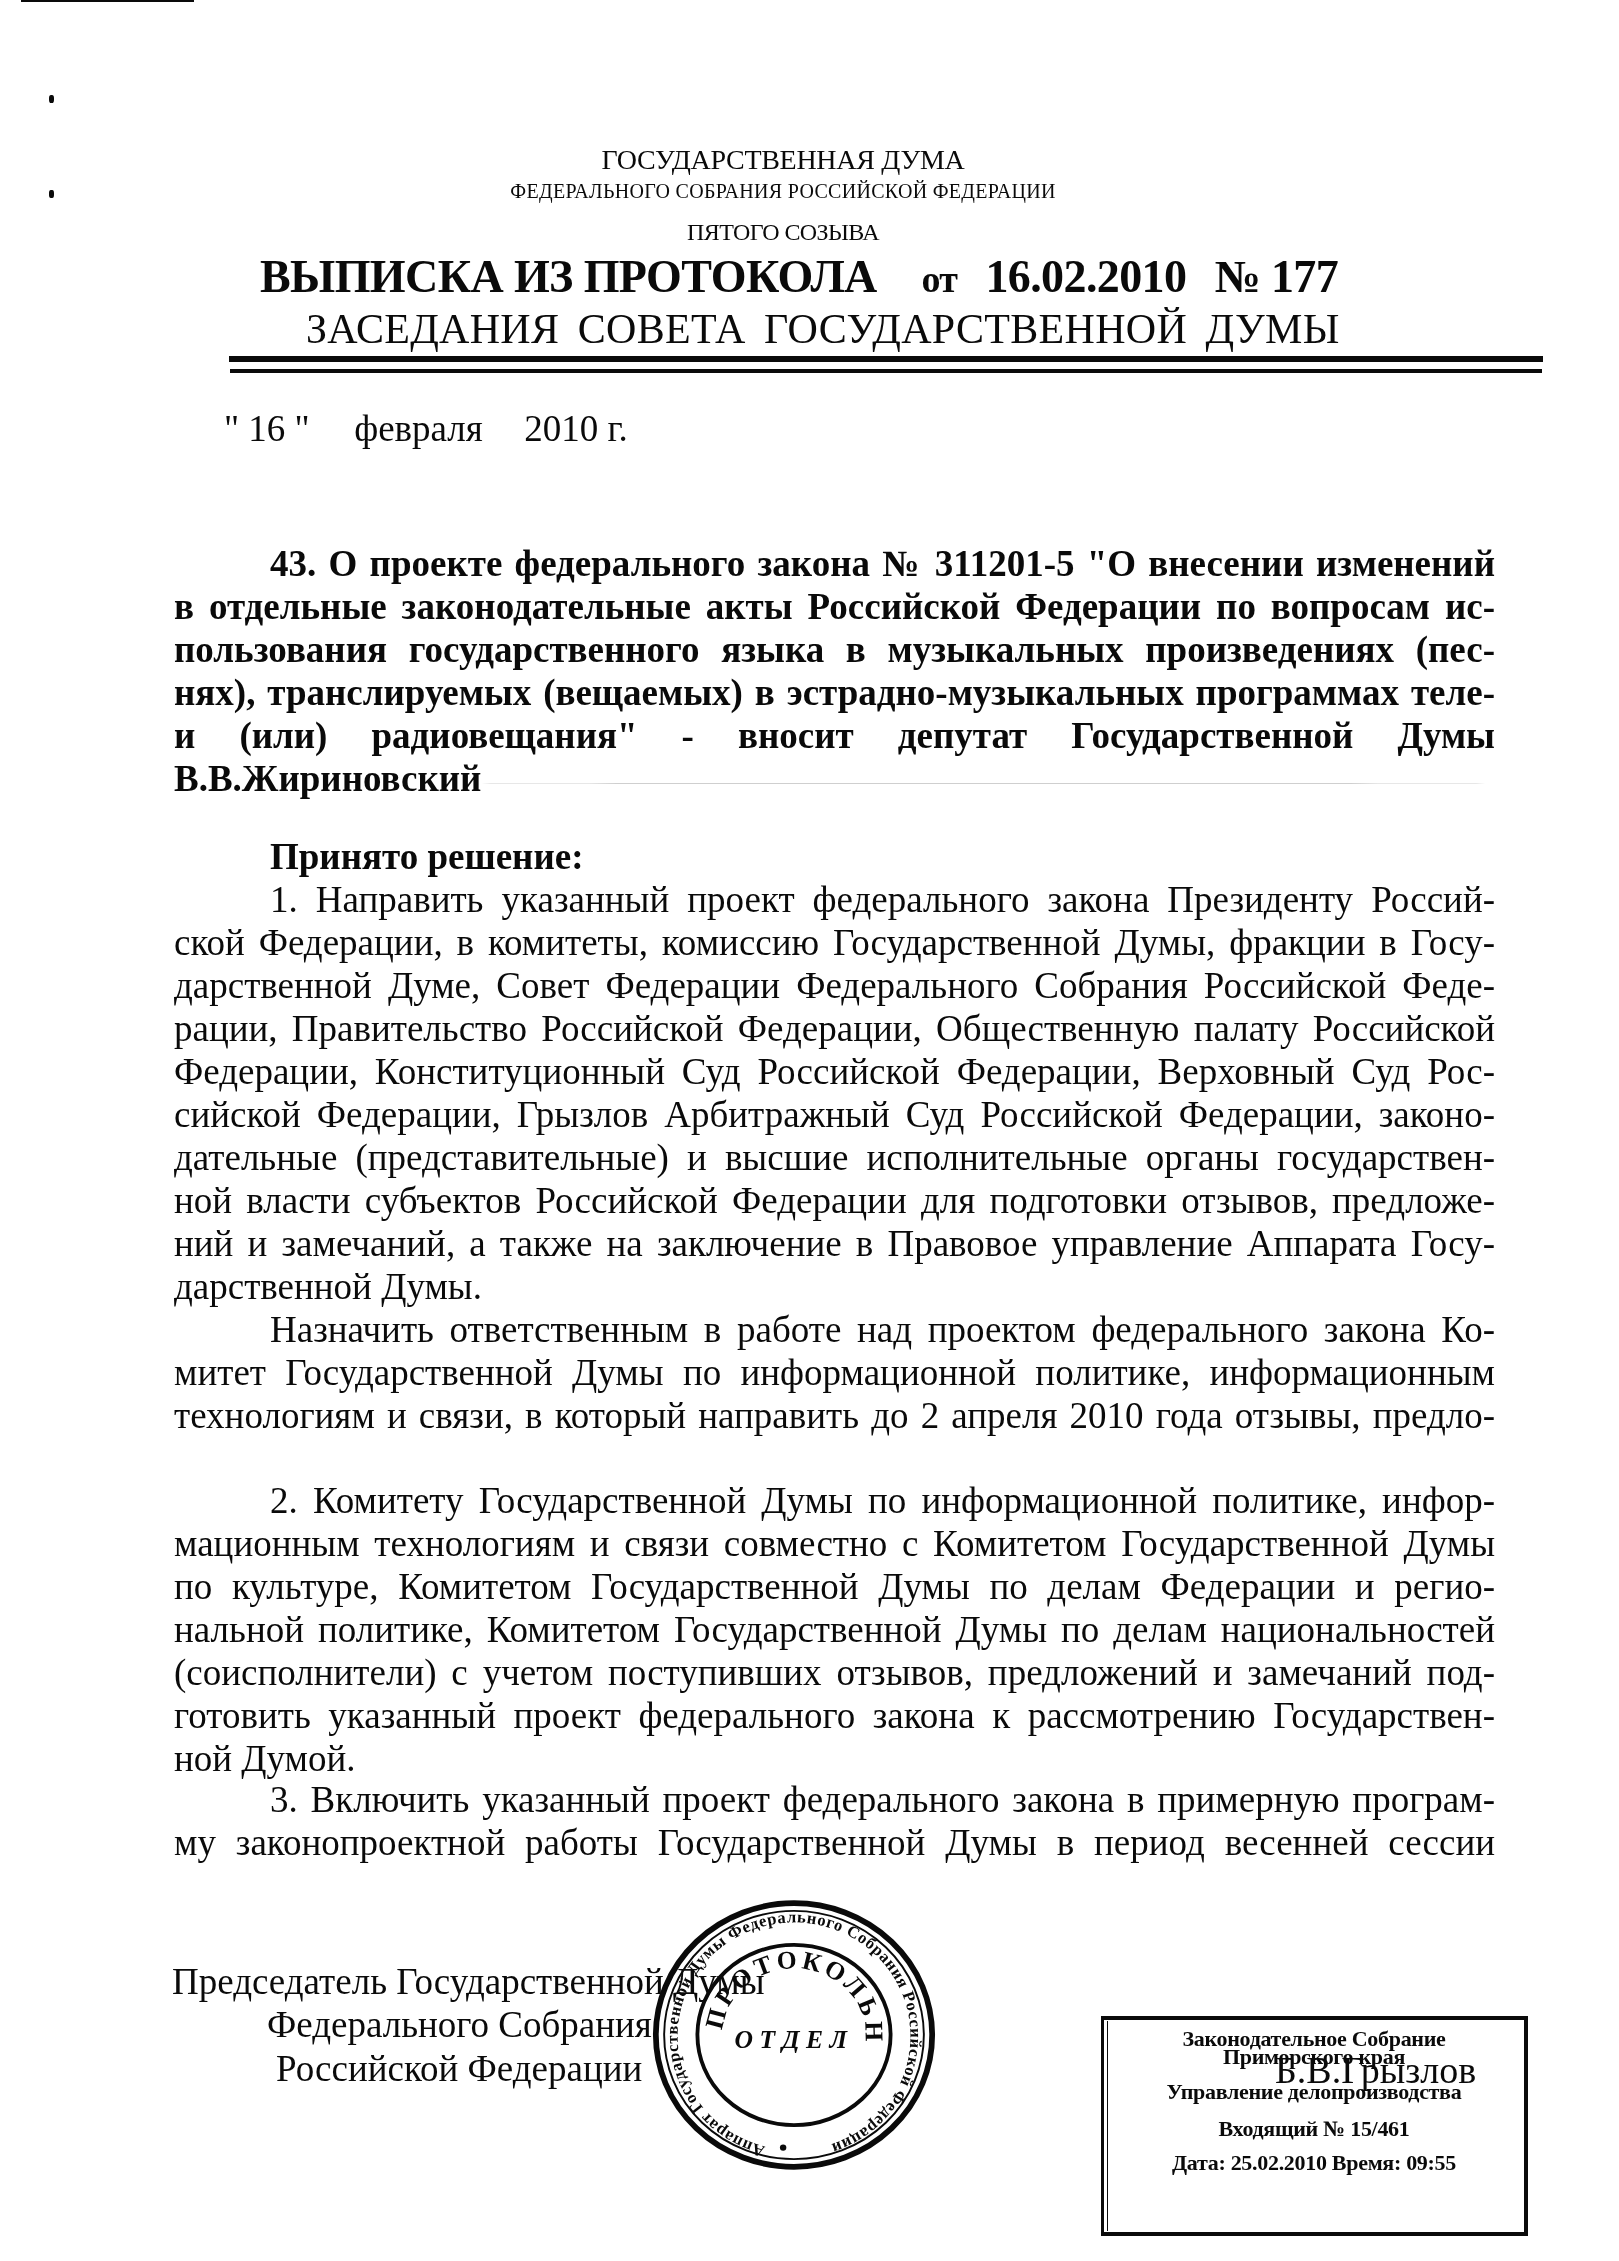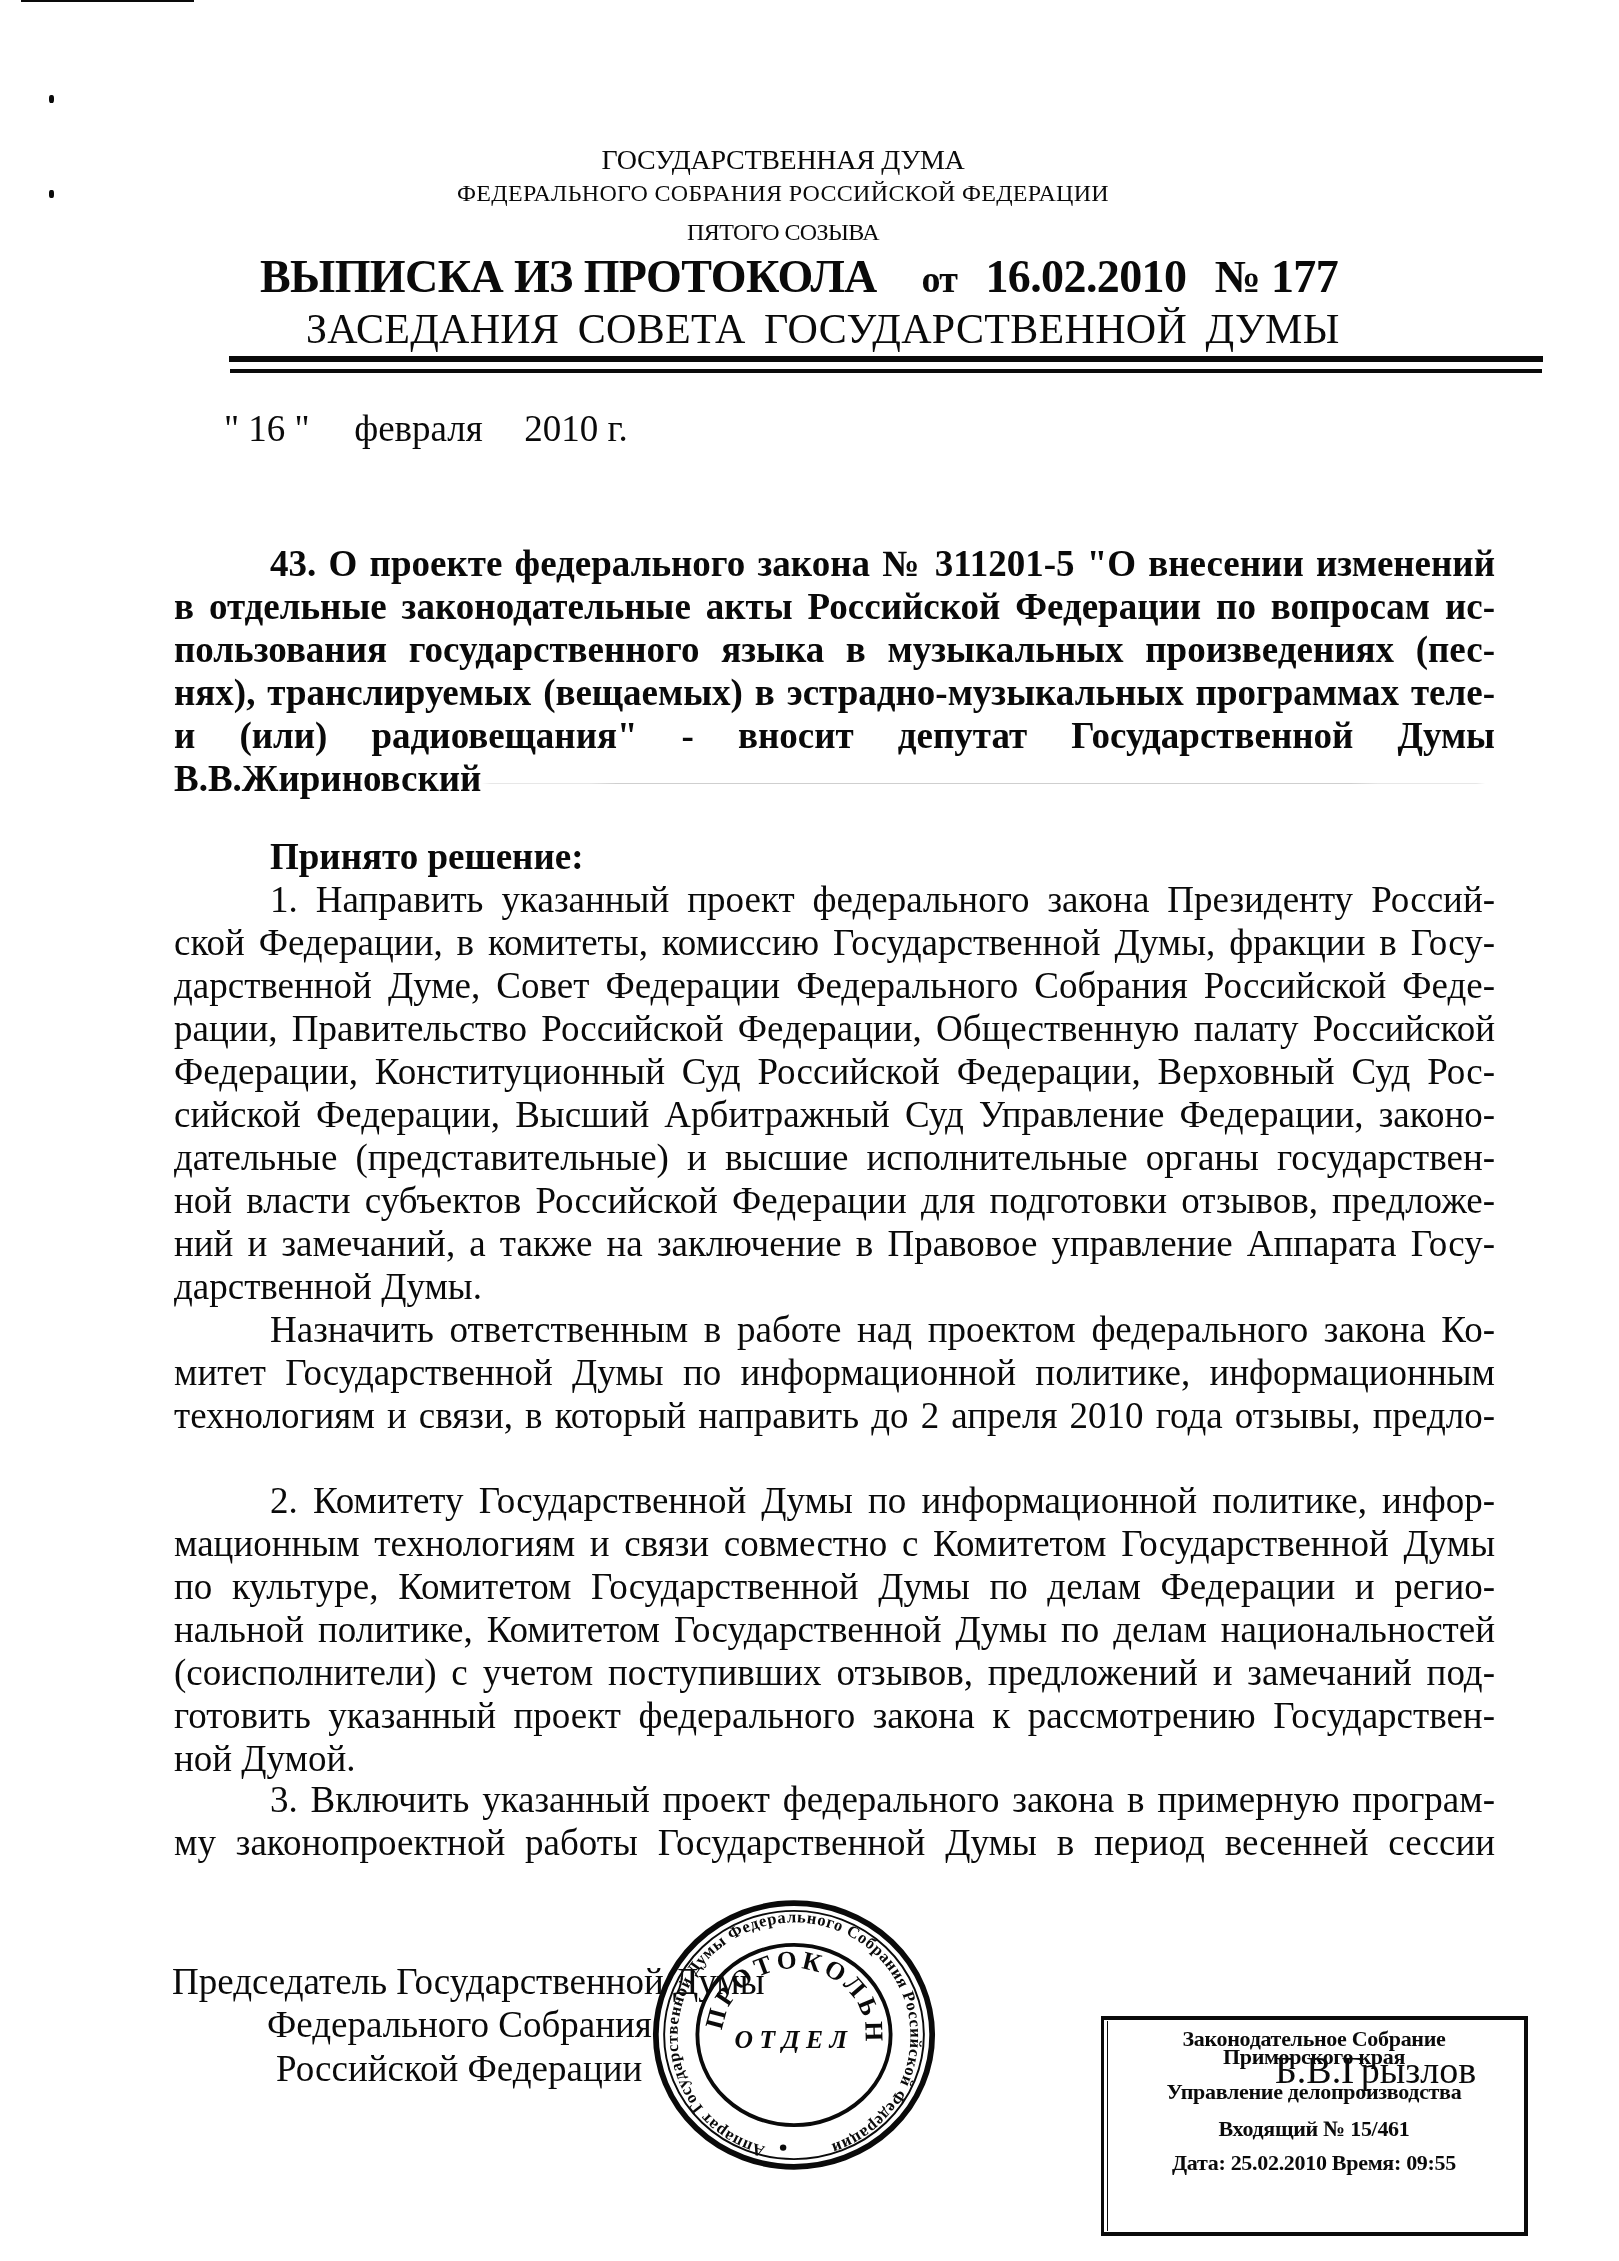"ФЕДЕРАЛЬНОГО СОБРАНИЯ РОССИЙСКОЙ" .h2 { font-size: 24px -> 20px }
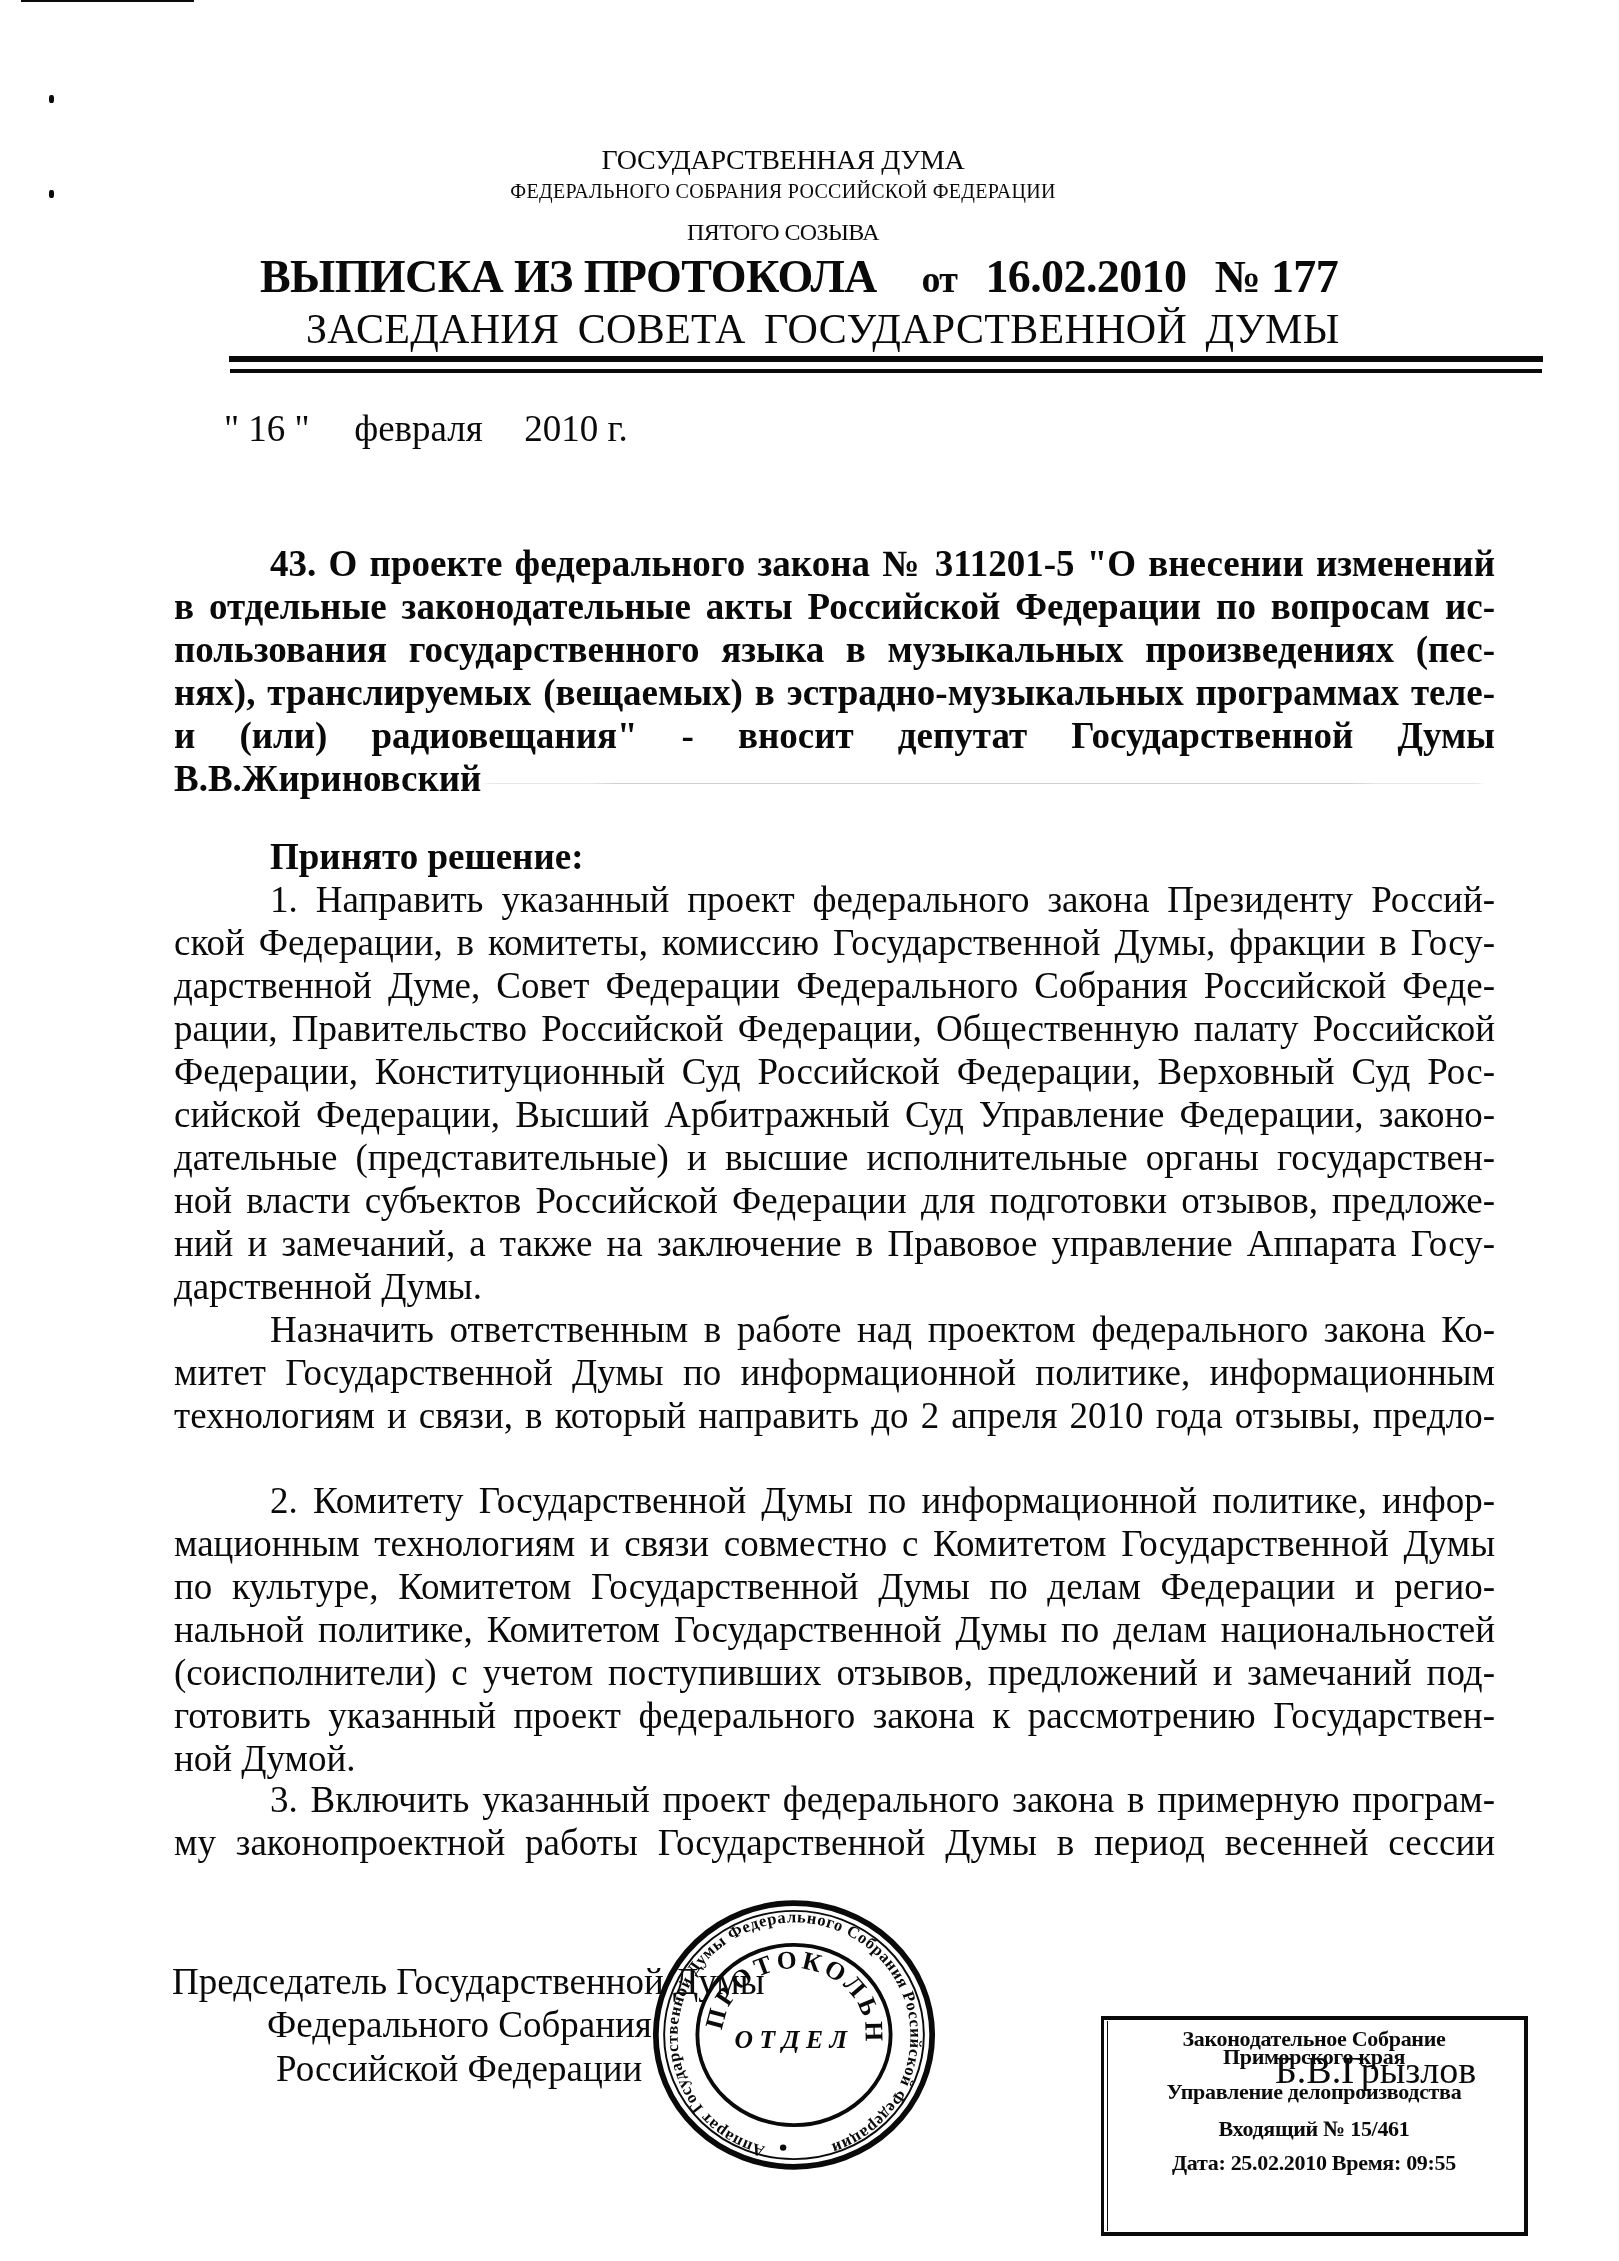"сийской Федерации, Высший Арбитражный" span.line { text: Высший Арбитражный Суд Управление -> Грызлов Арбитражный Суд Российской }
